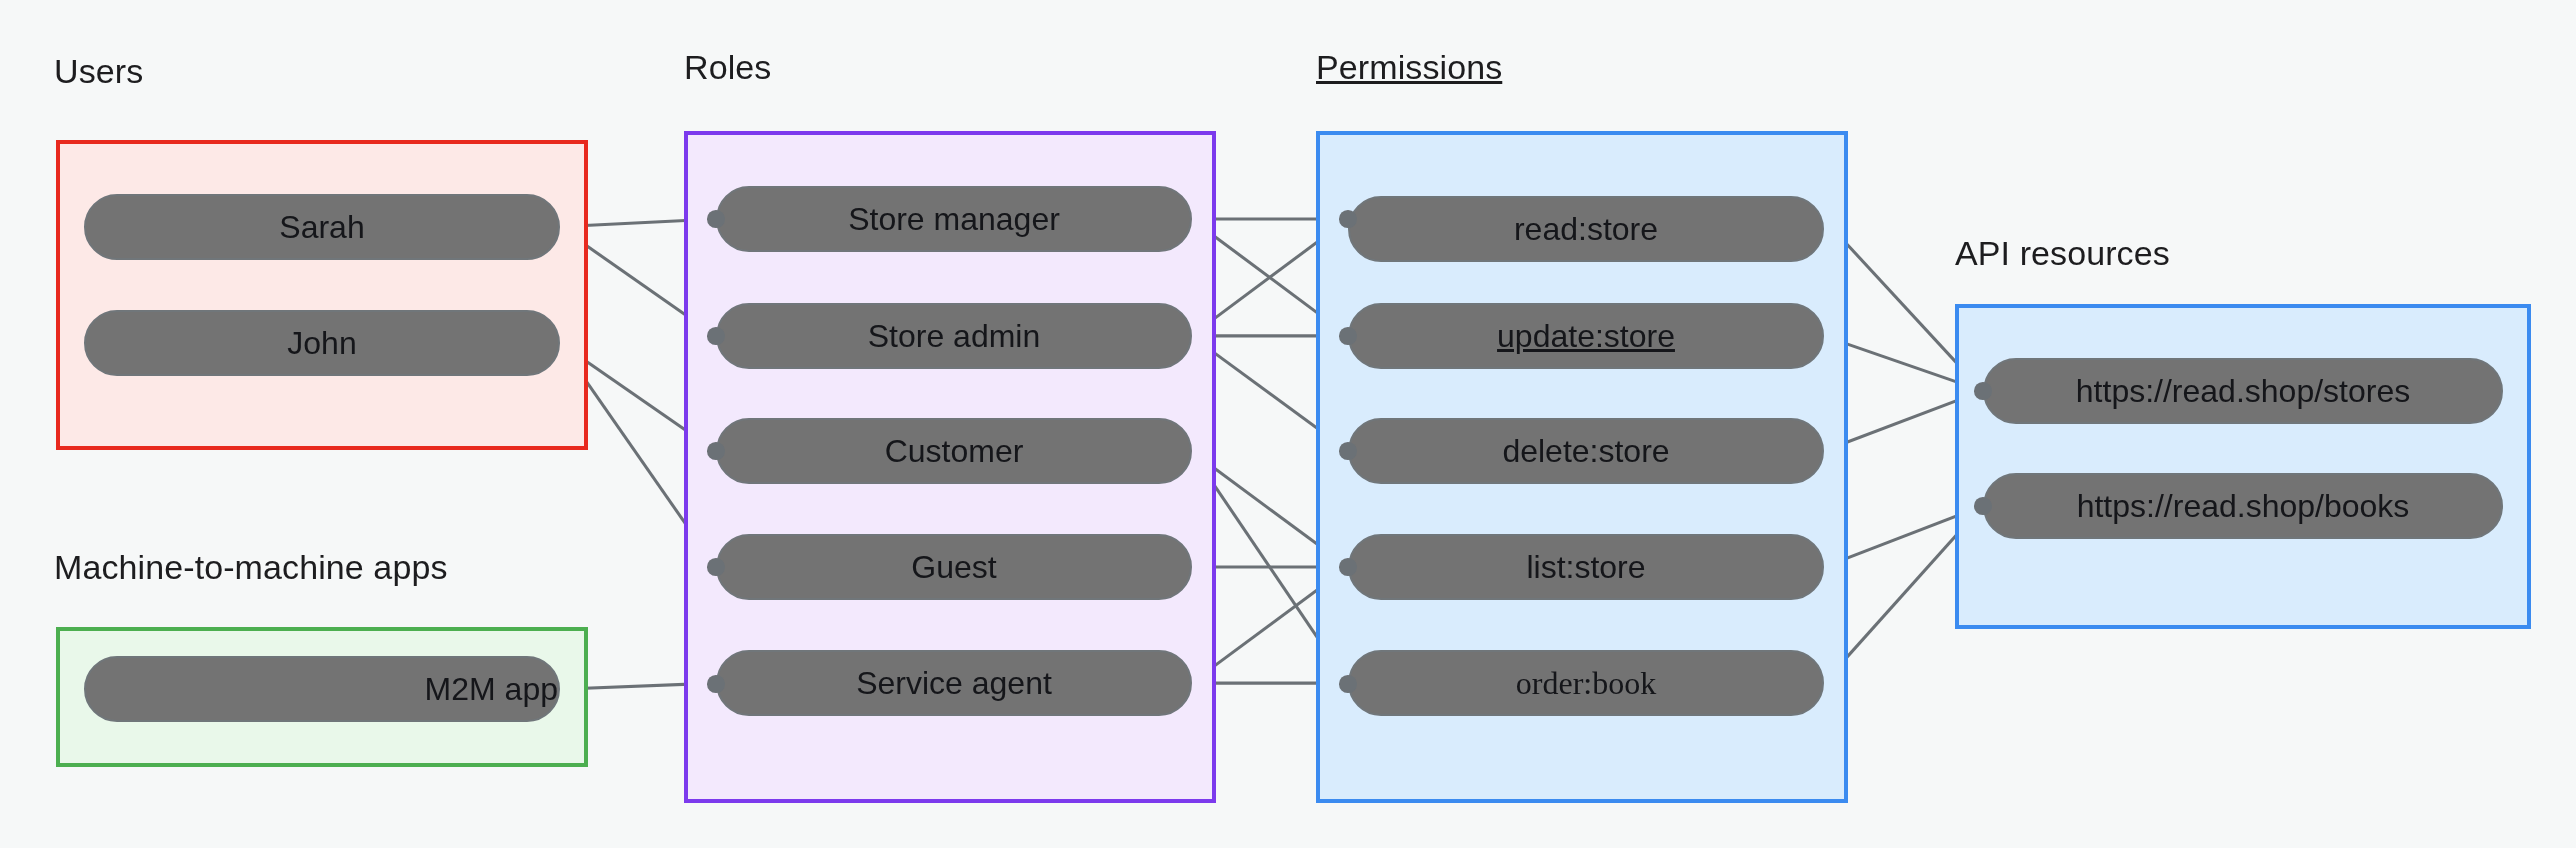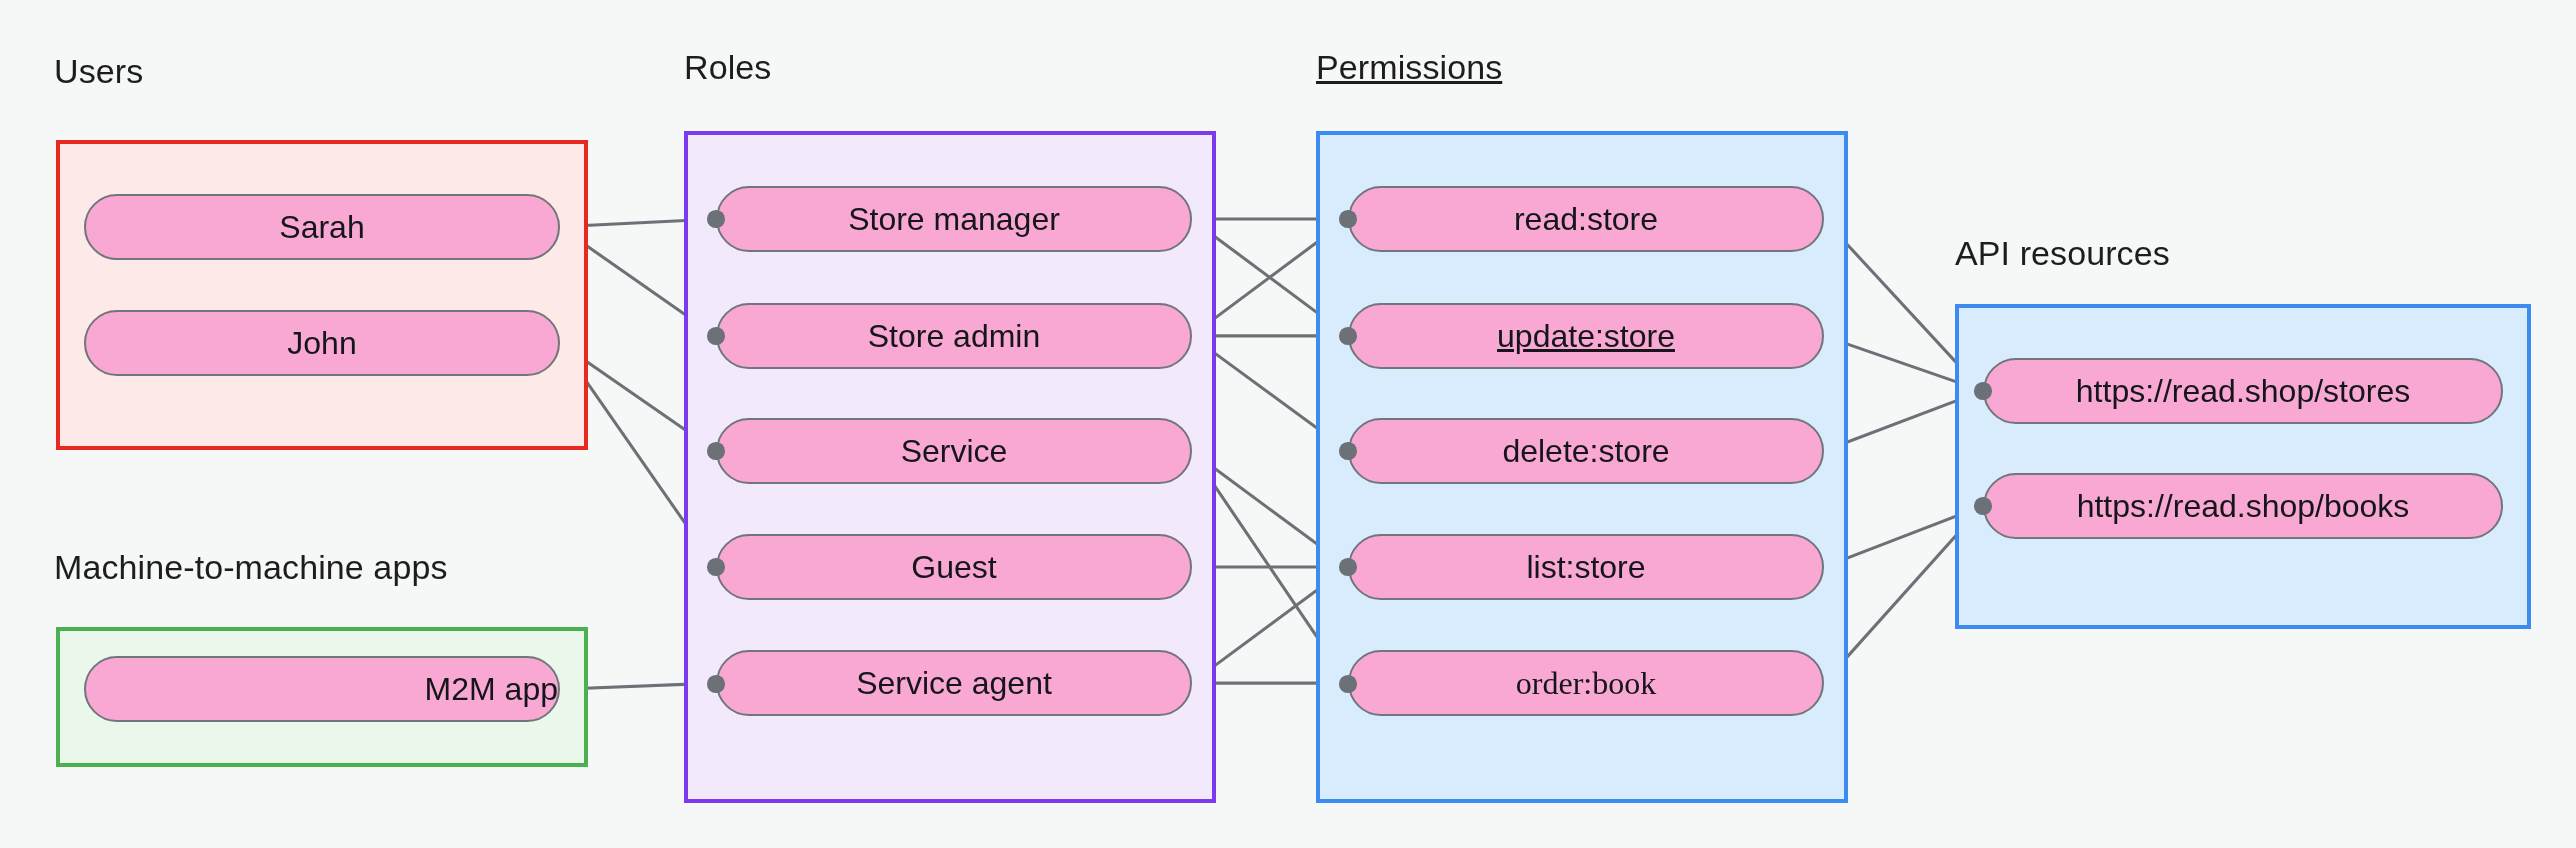"Sarah" .node { background: #f9a8d4 -> #737373 }
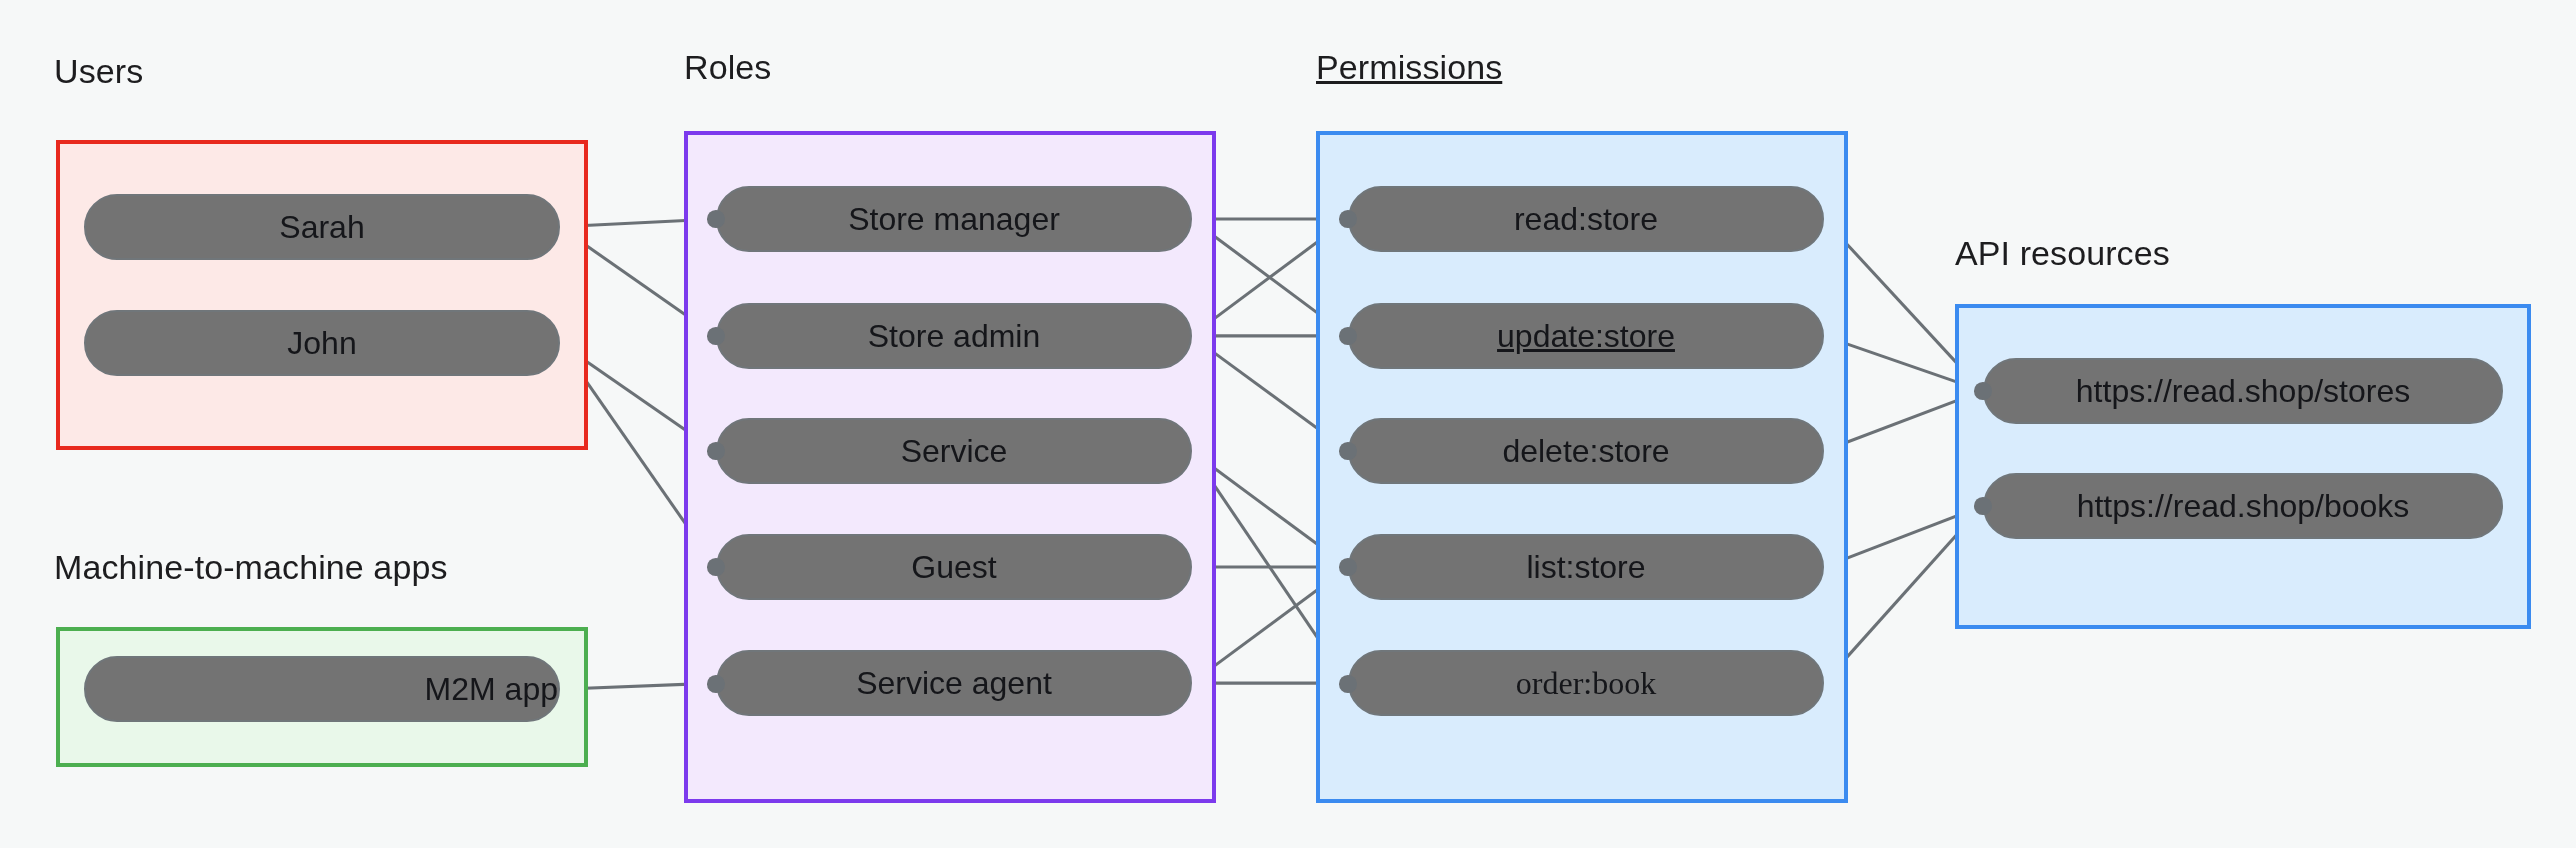"read:store" div.node { top: 186px -> 196px }
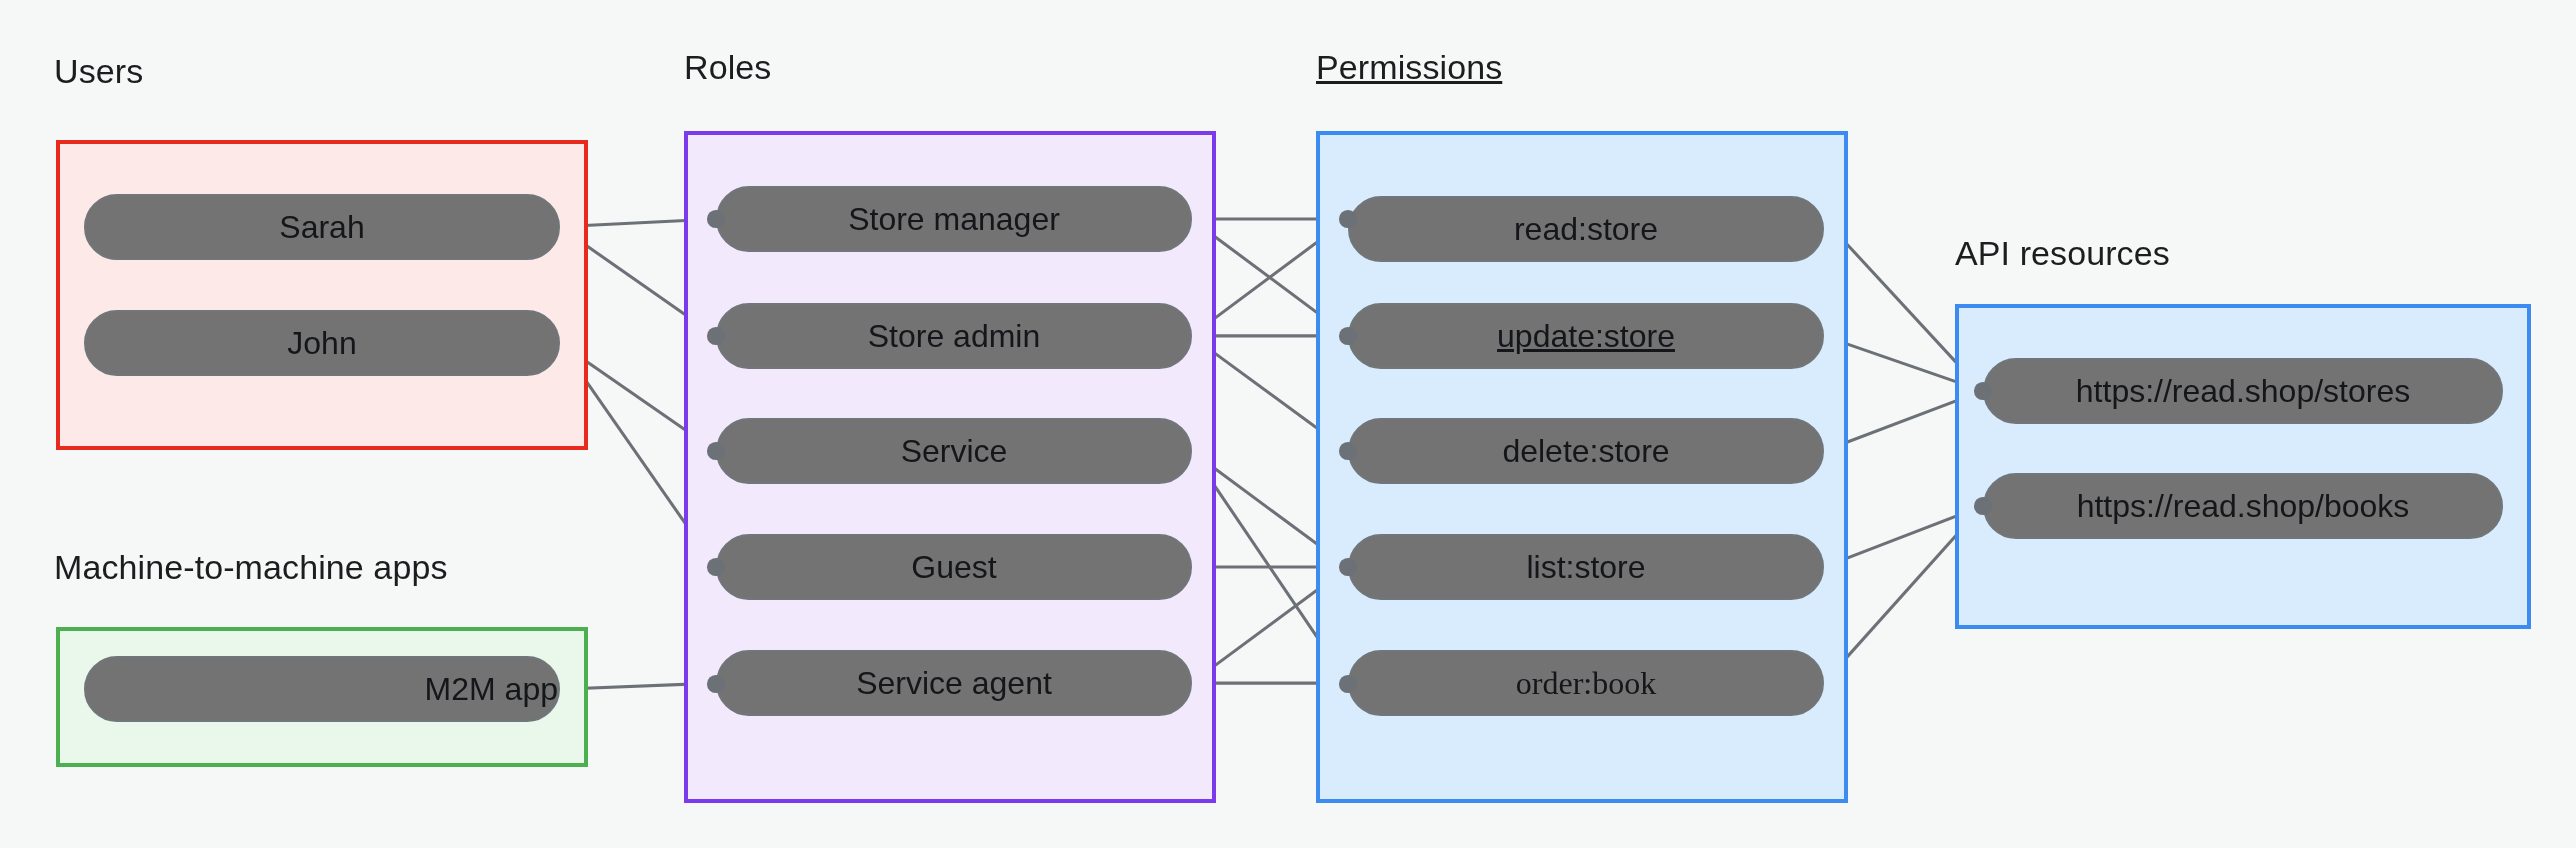"Service" span { text: Service -> Customer }
